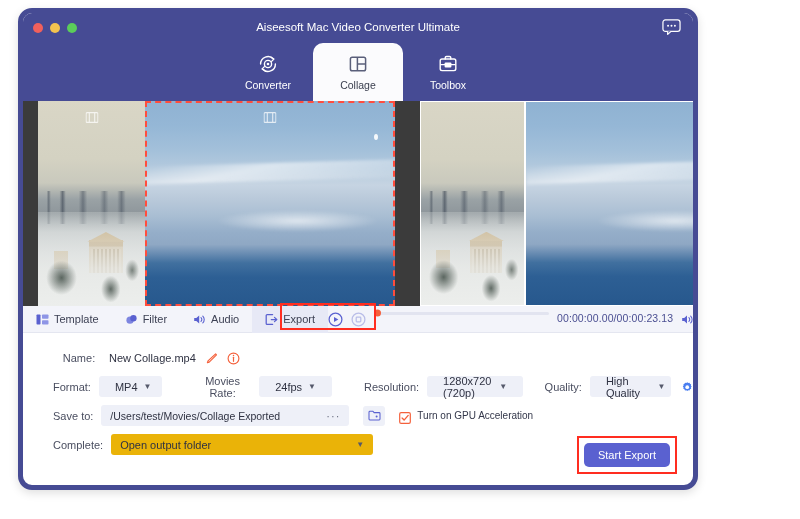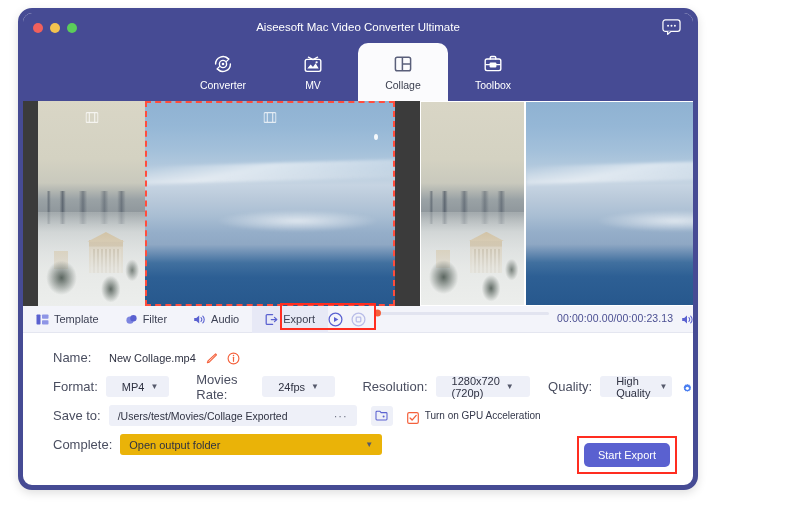"MV" div.nav-tab { html: <div> <span> <svg> <path></path> <rect></rect> <path></path> <circle></circle> </svg> </span> <span>MV</span> </div> -> none }
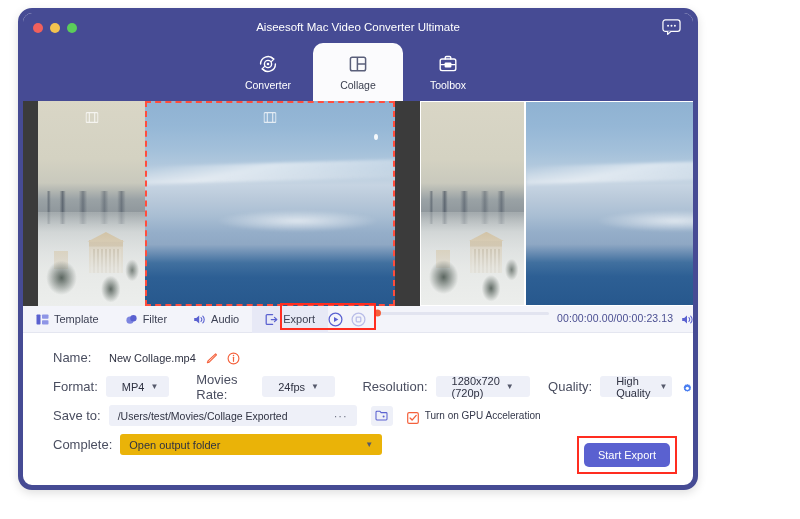"Name:" .lbl { font-size: 13px -> 11px; text-align: none -> center }
